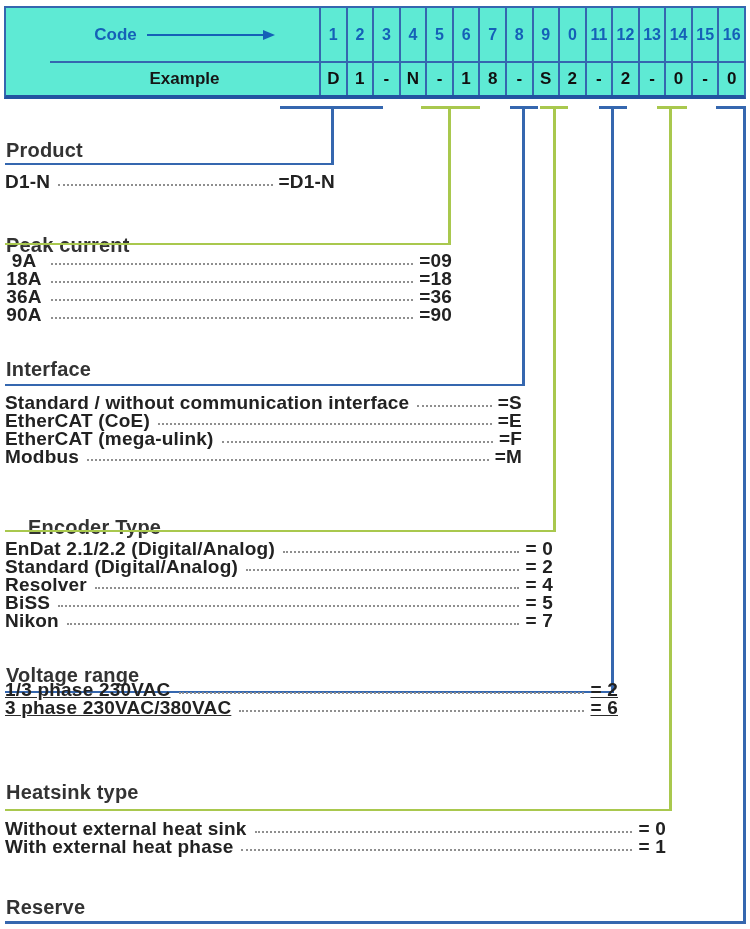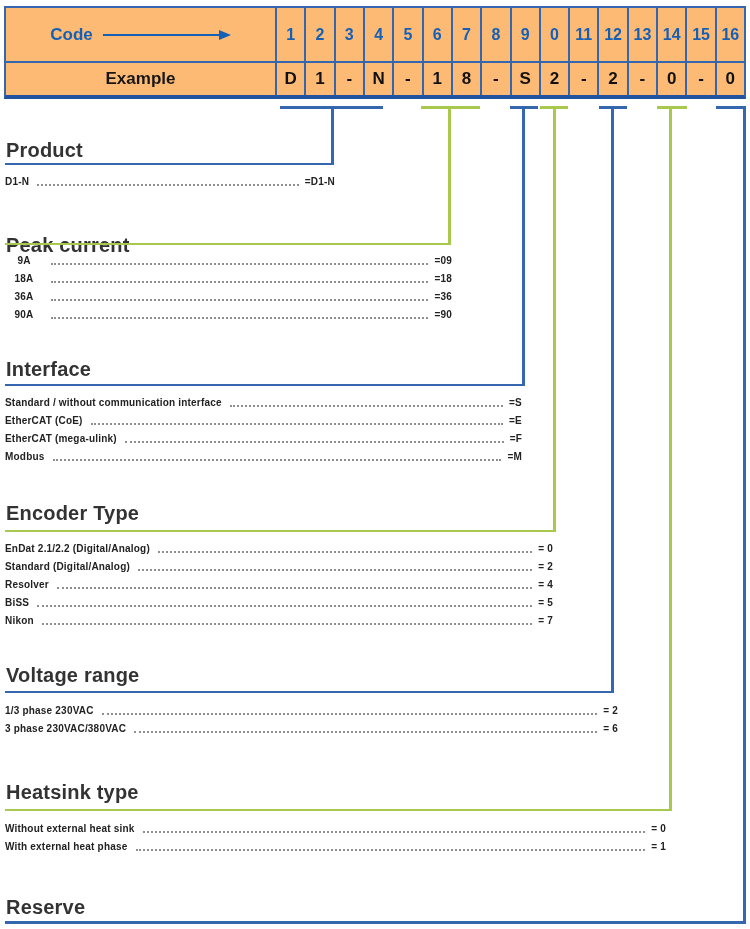"Code" .tbl { background: #fdba74 -> #5eead4; padding-left: none -> 44px }
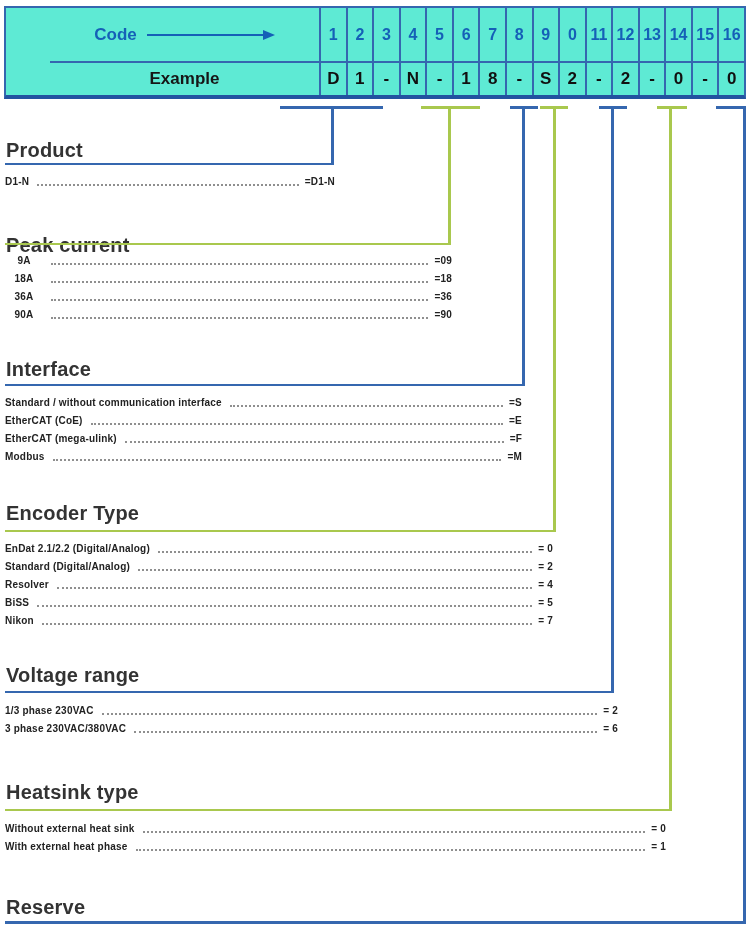"D1-N" .item { font-size: 10px -> 19px }
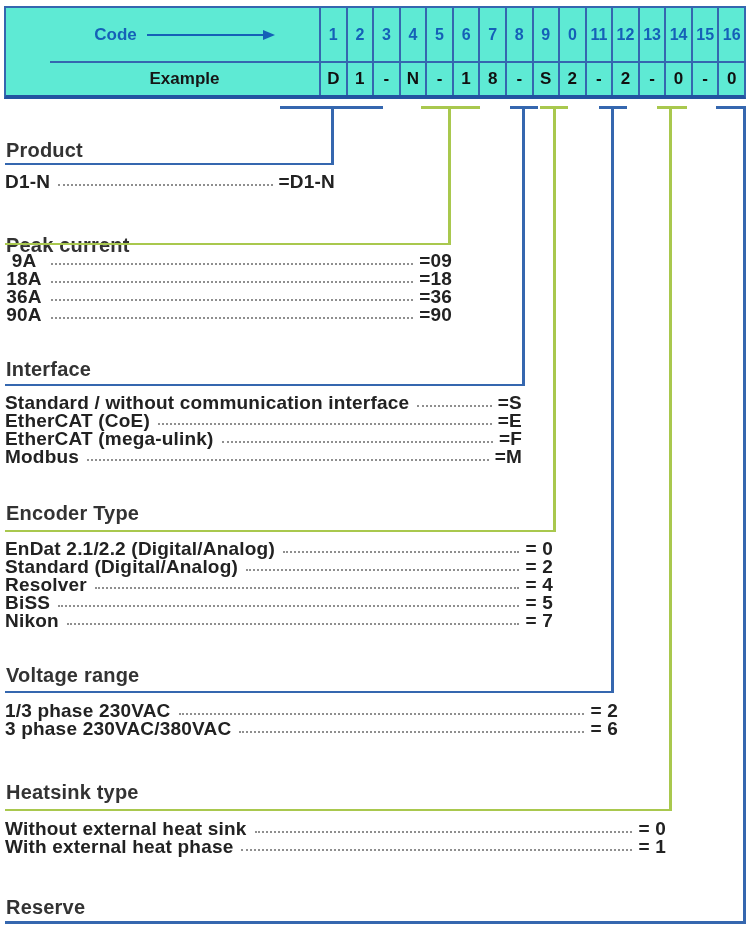"Encoder Type" div.sec-title { margin-left: none -> 22px; top: 502px -> 516px }
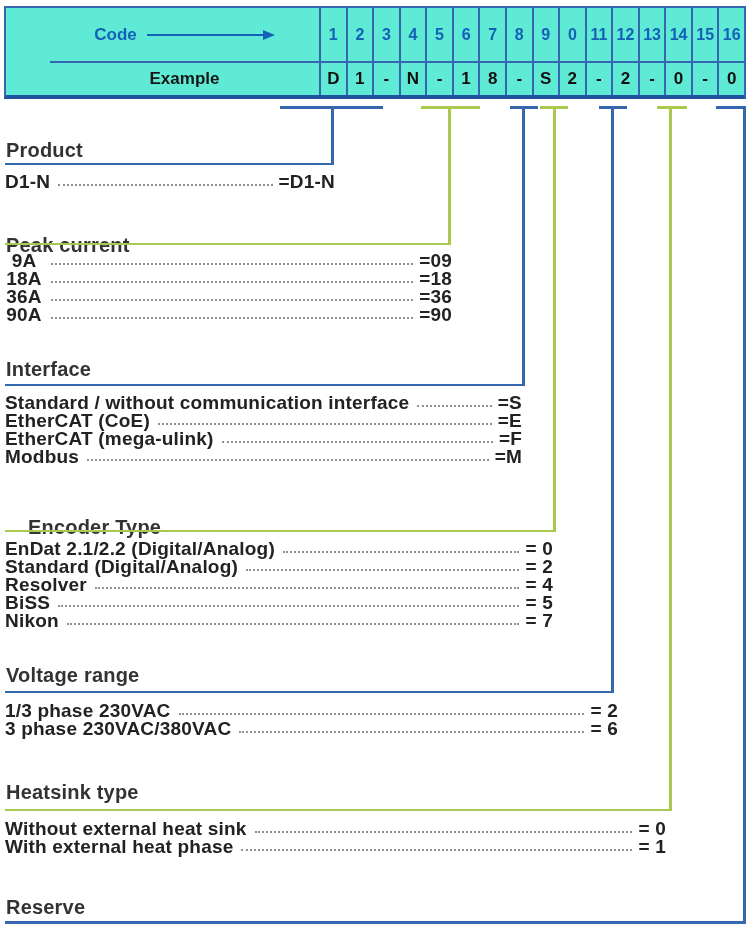"1/3 phase 230VAC" div.items { text-decoration: none -> underline; top: 701px -> 680px }
